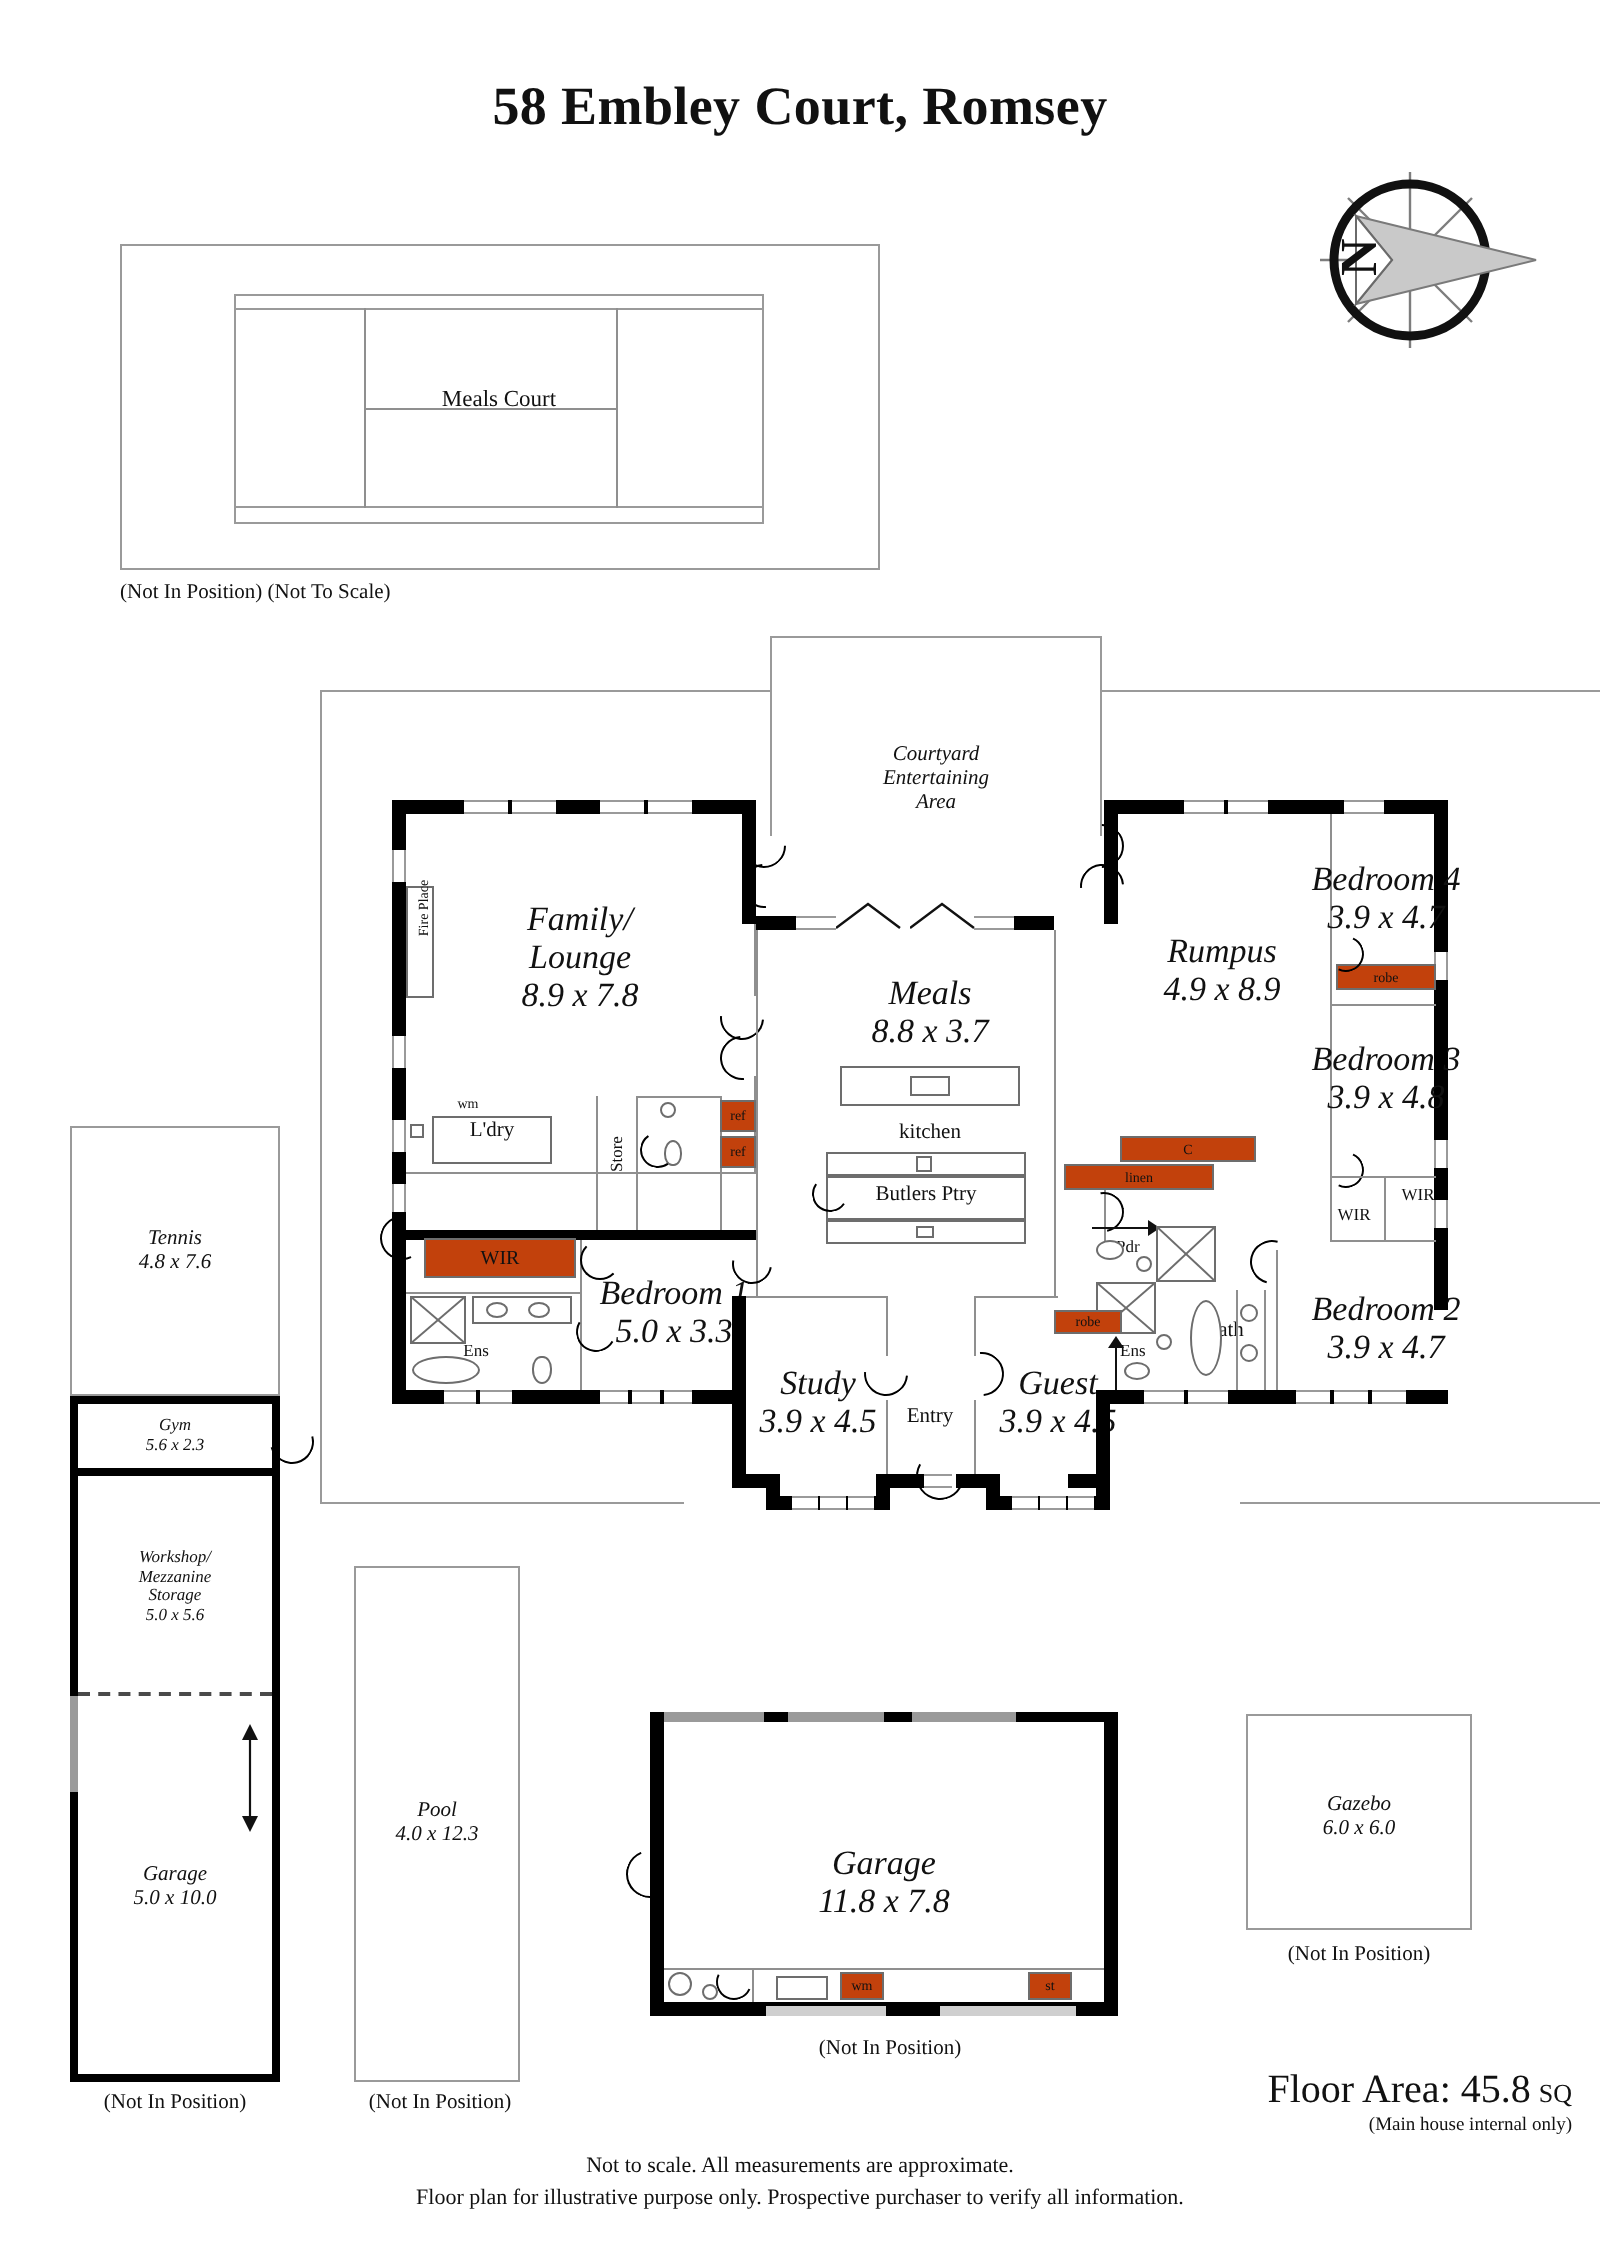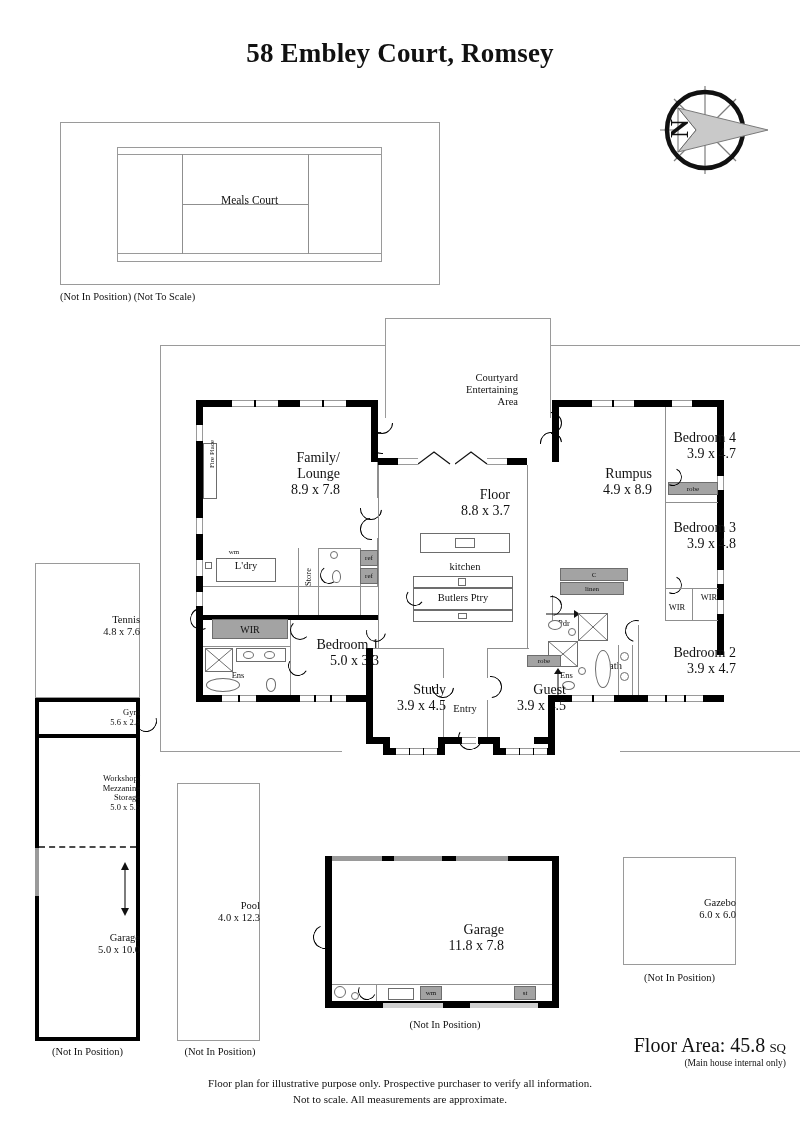"Courtyard" .room { font-style: none -> italic; text-align: right -> center }
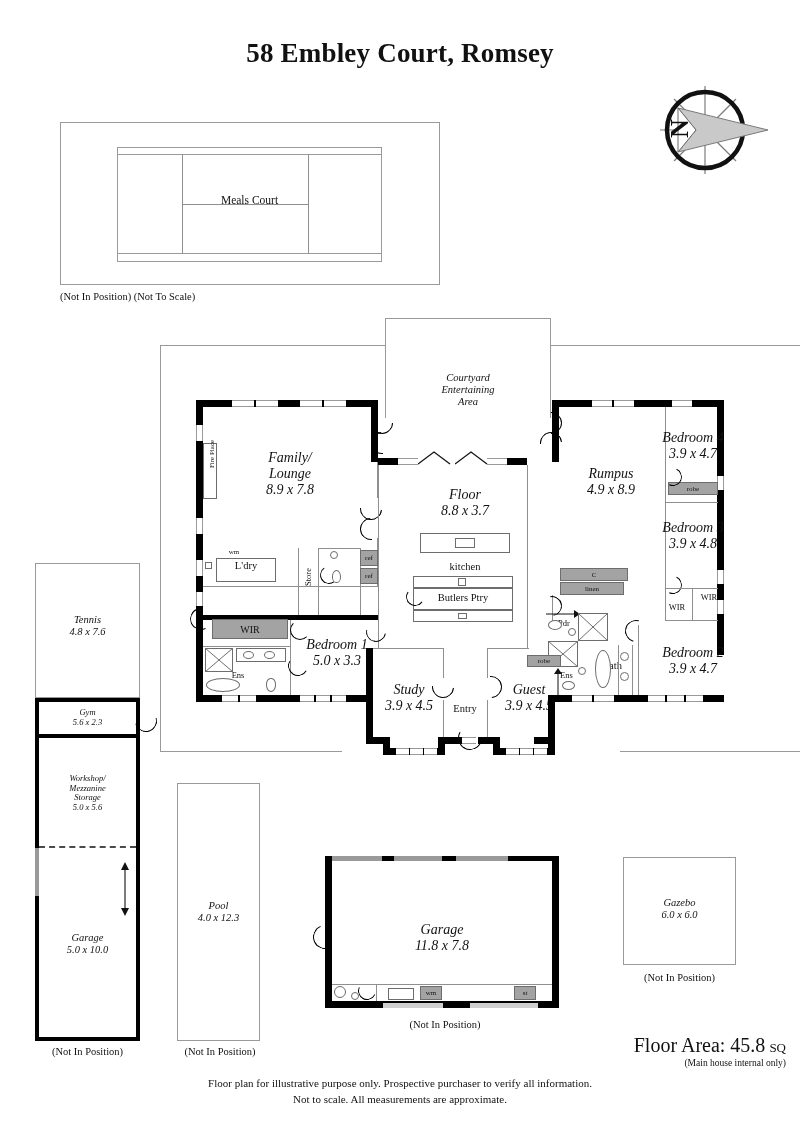"Bedroom 4" .rm-lg { font-size: 14px -> 17px }
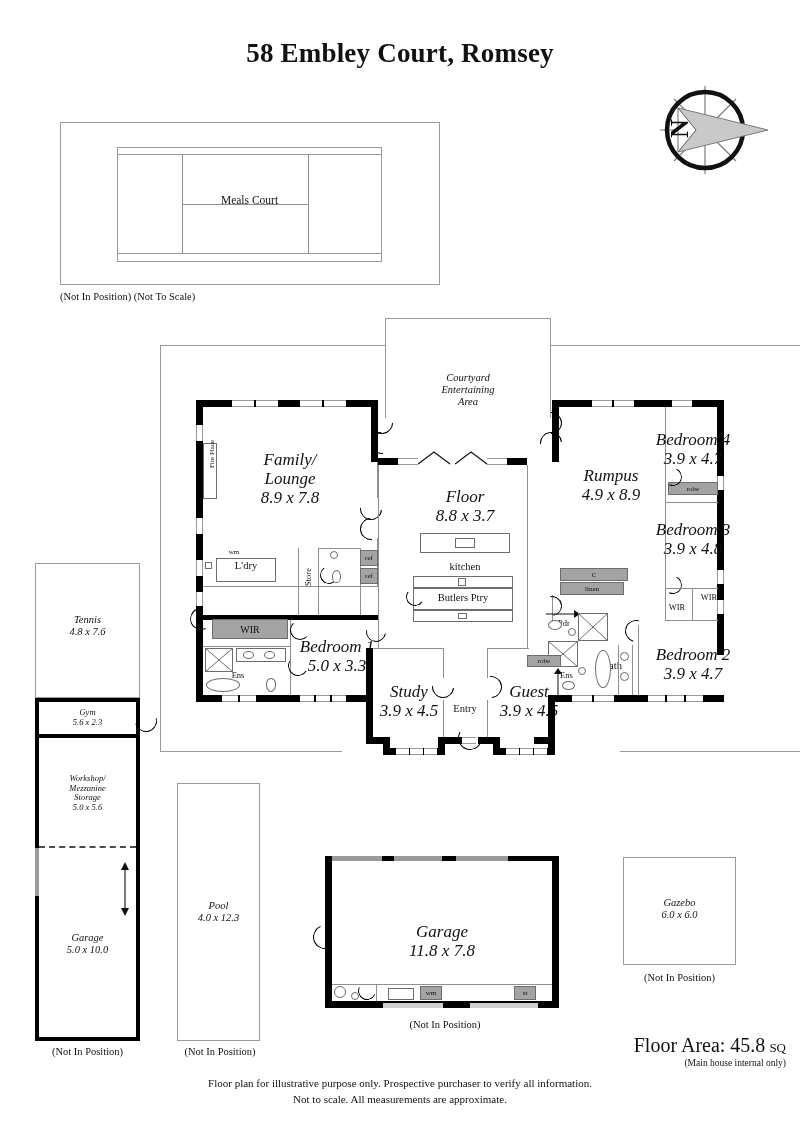"Floor" span { text: Floor -> Meals }
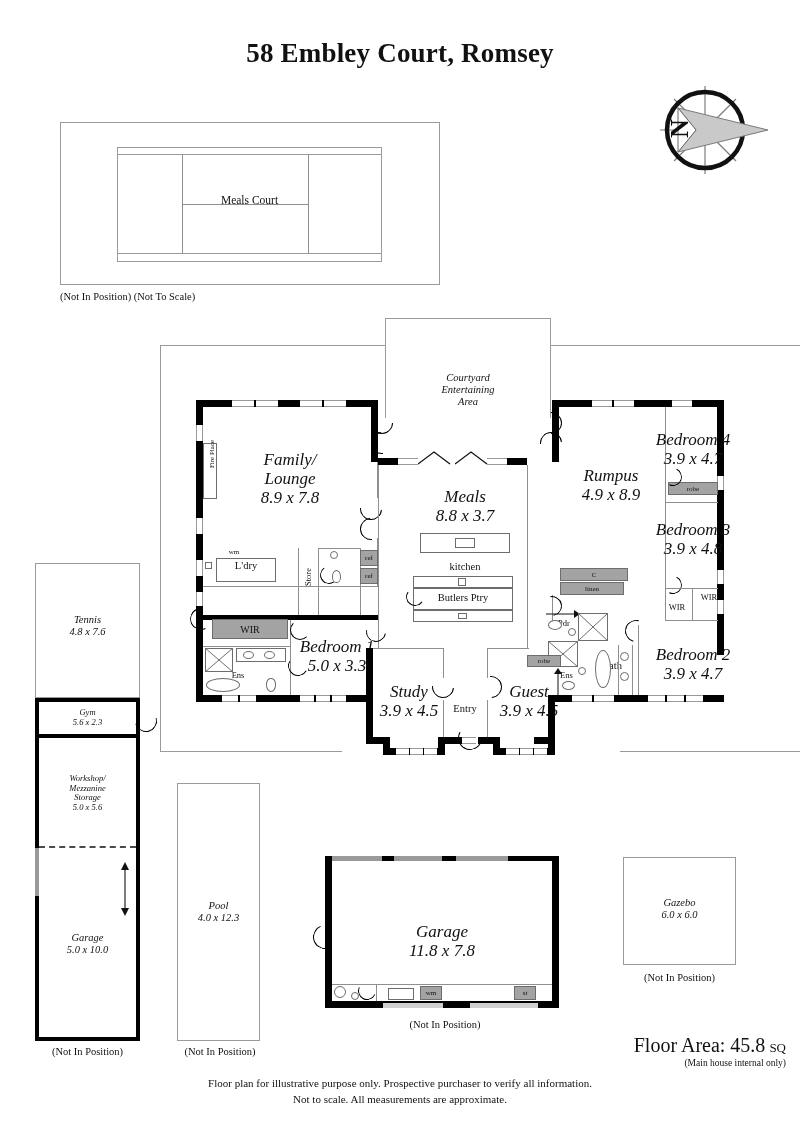"robe" .fx { background: #a3a3a3 -> #c2410c }
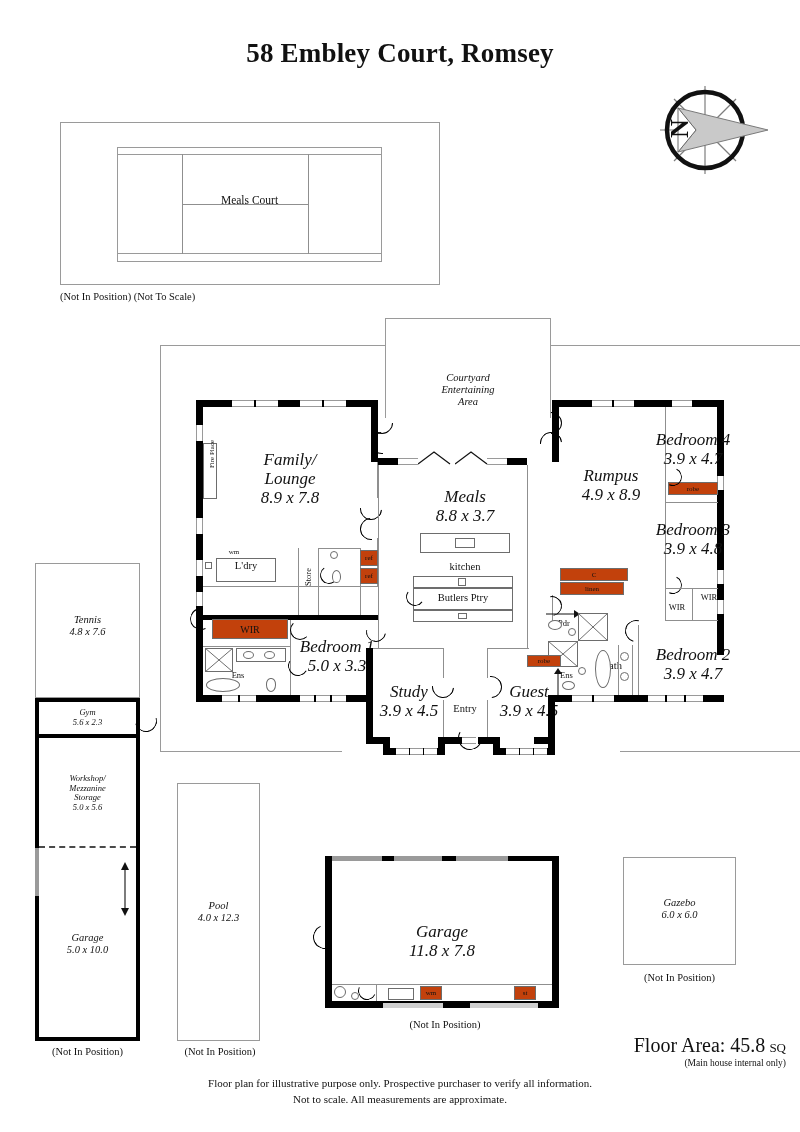"linen" div.fx { left: 560px -> 532px; width: 64px -> 75px }
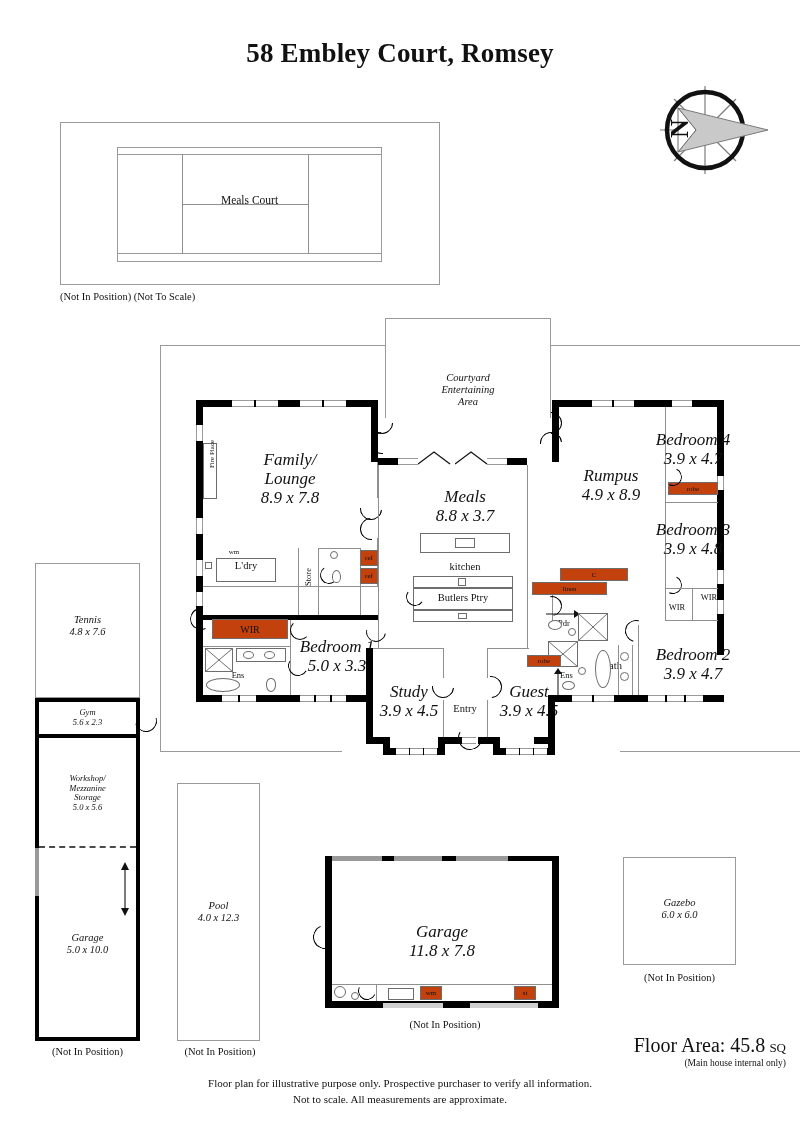"Floor plan for illustrative purpose" div { order: before "Not to scale. All measurements" -> after "Not to scale. All measurements" }
